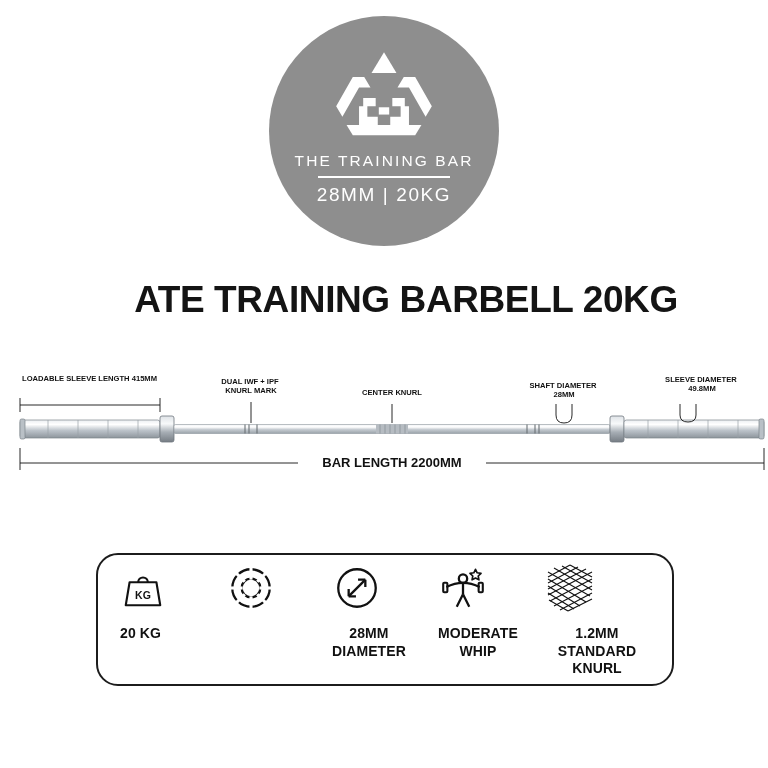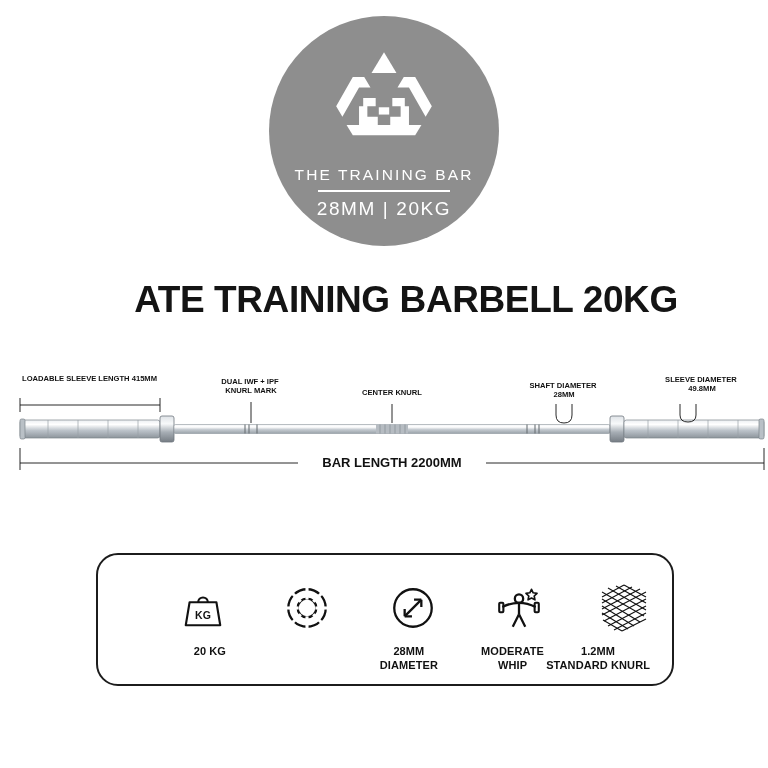"THE TRAINING BAR" .badge-title { margin-top: 14px -> none }
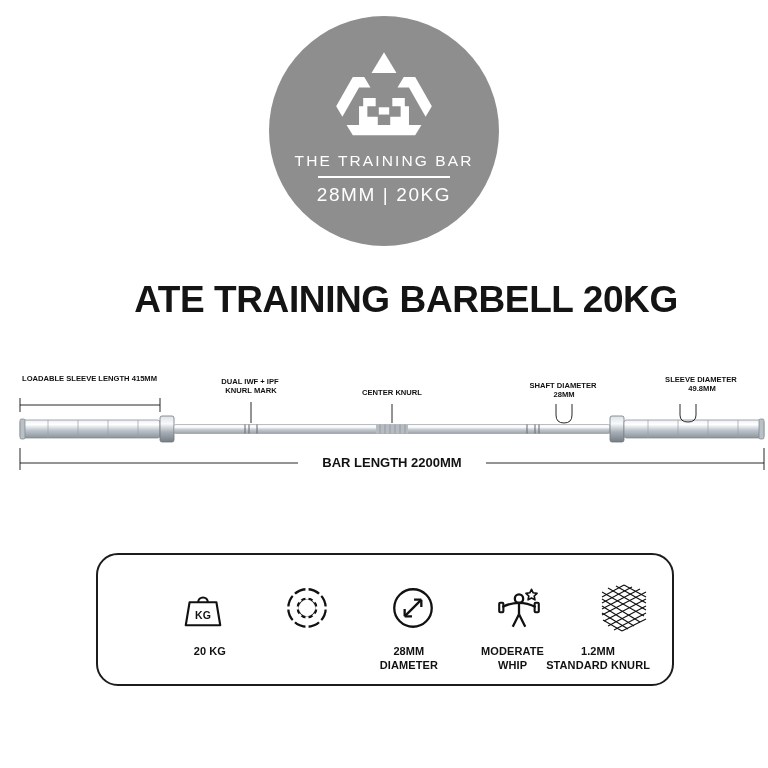"KG" .feature { align-items: flex-end -> flex-start; padding-top: 24px -> 4px }
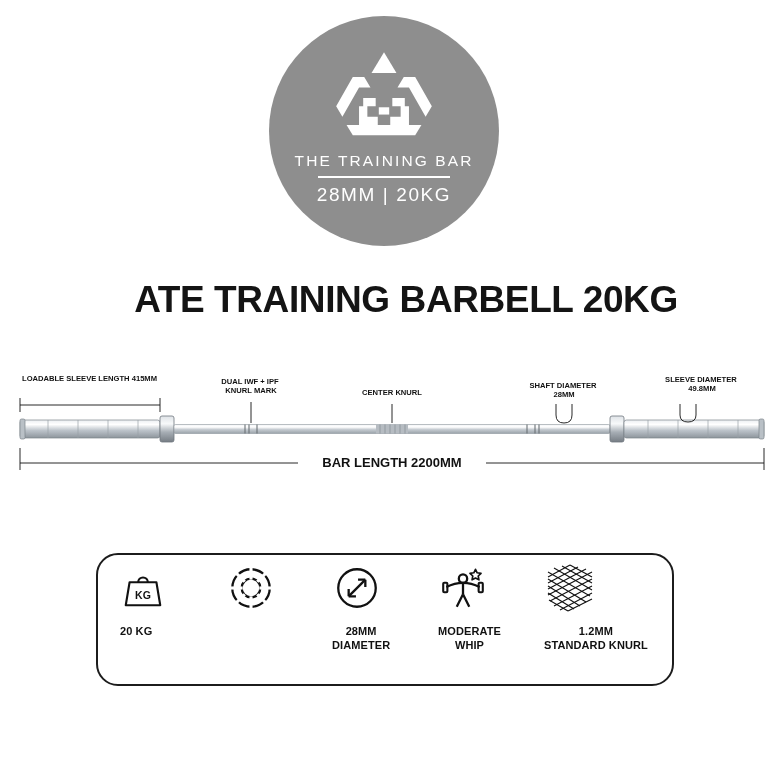"20 KG" .feature-label { font-size: 11px -> 14px }
